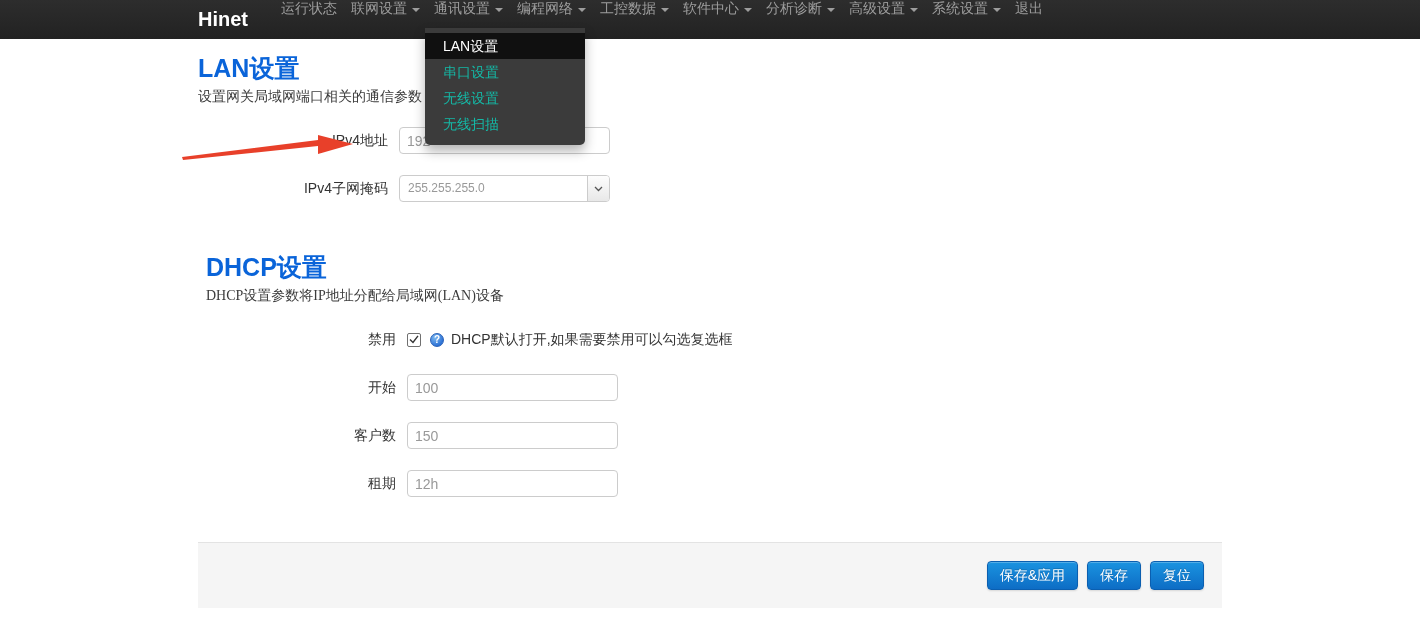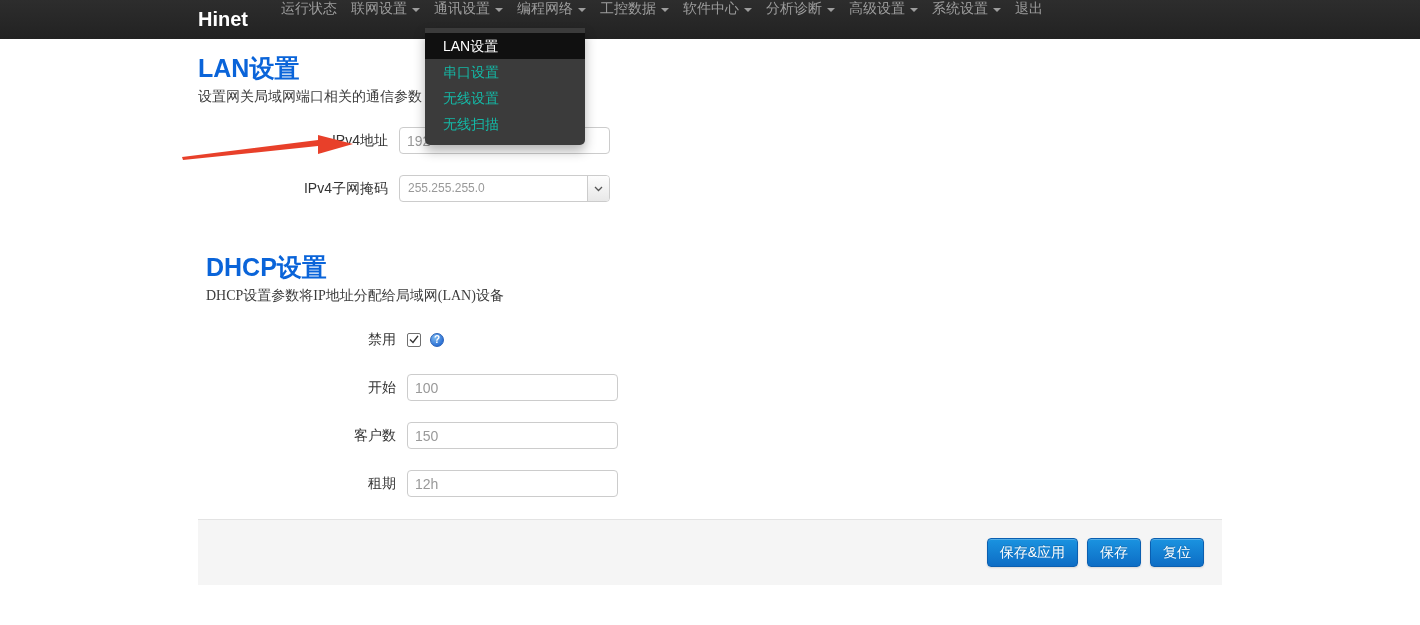"DHCP默认打开,如果需要禁用可以勾选复选框" span.help-text { html: none -> <span>DHCP默认打开,如果需要禁用可以勾选复选框</span> }
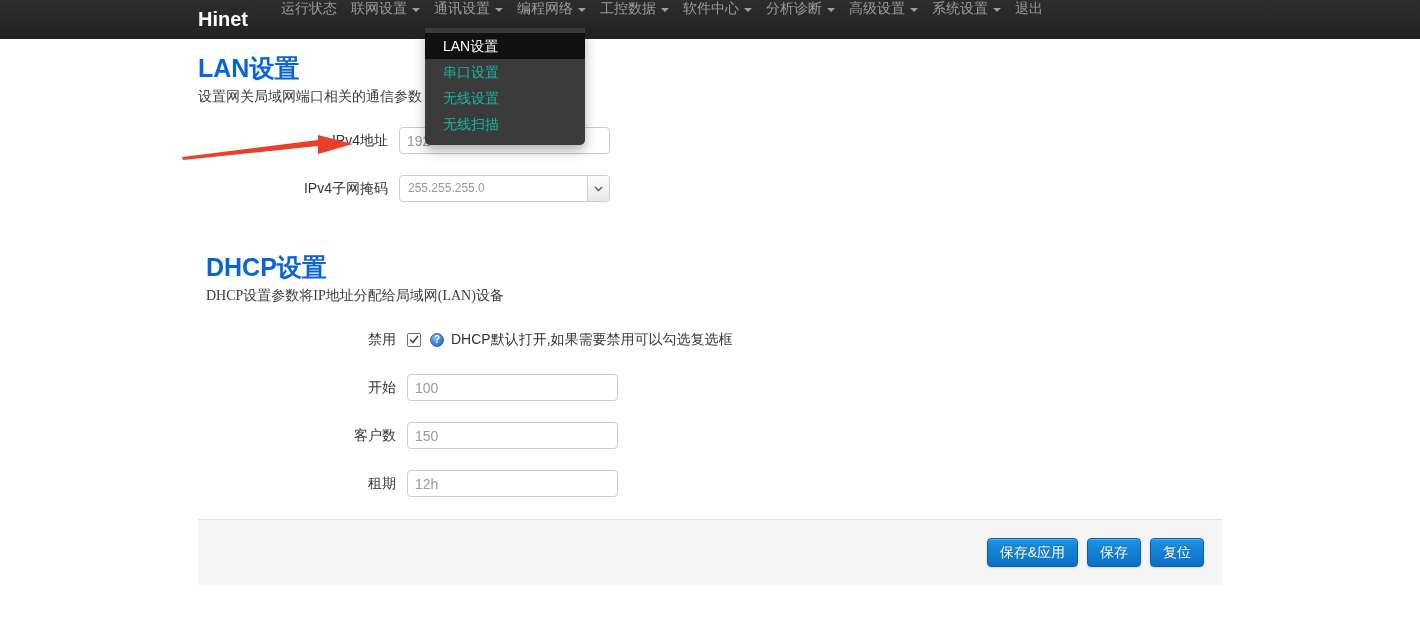"保存&应用" .actions { margin-top: 22px -> 45px }
